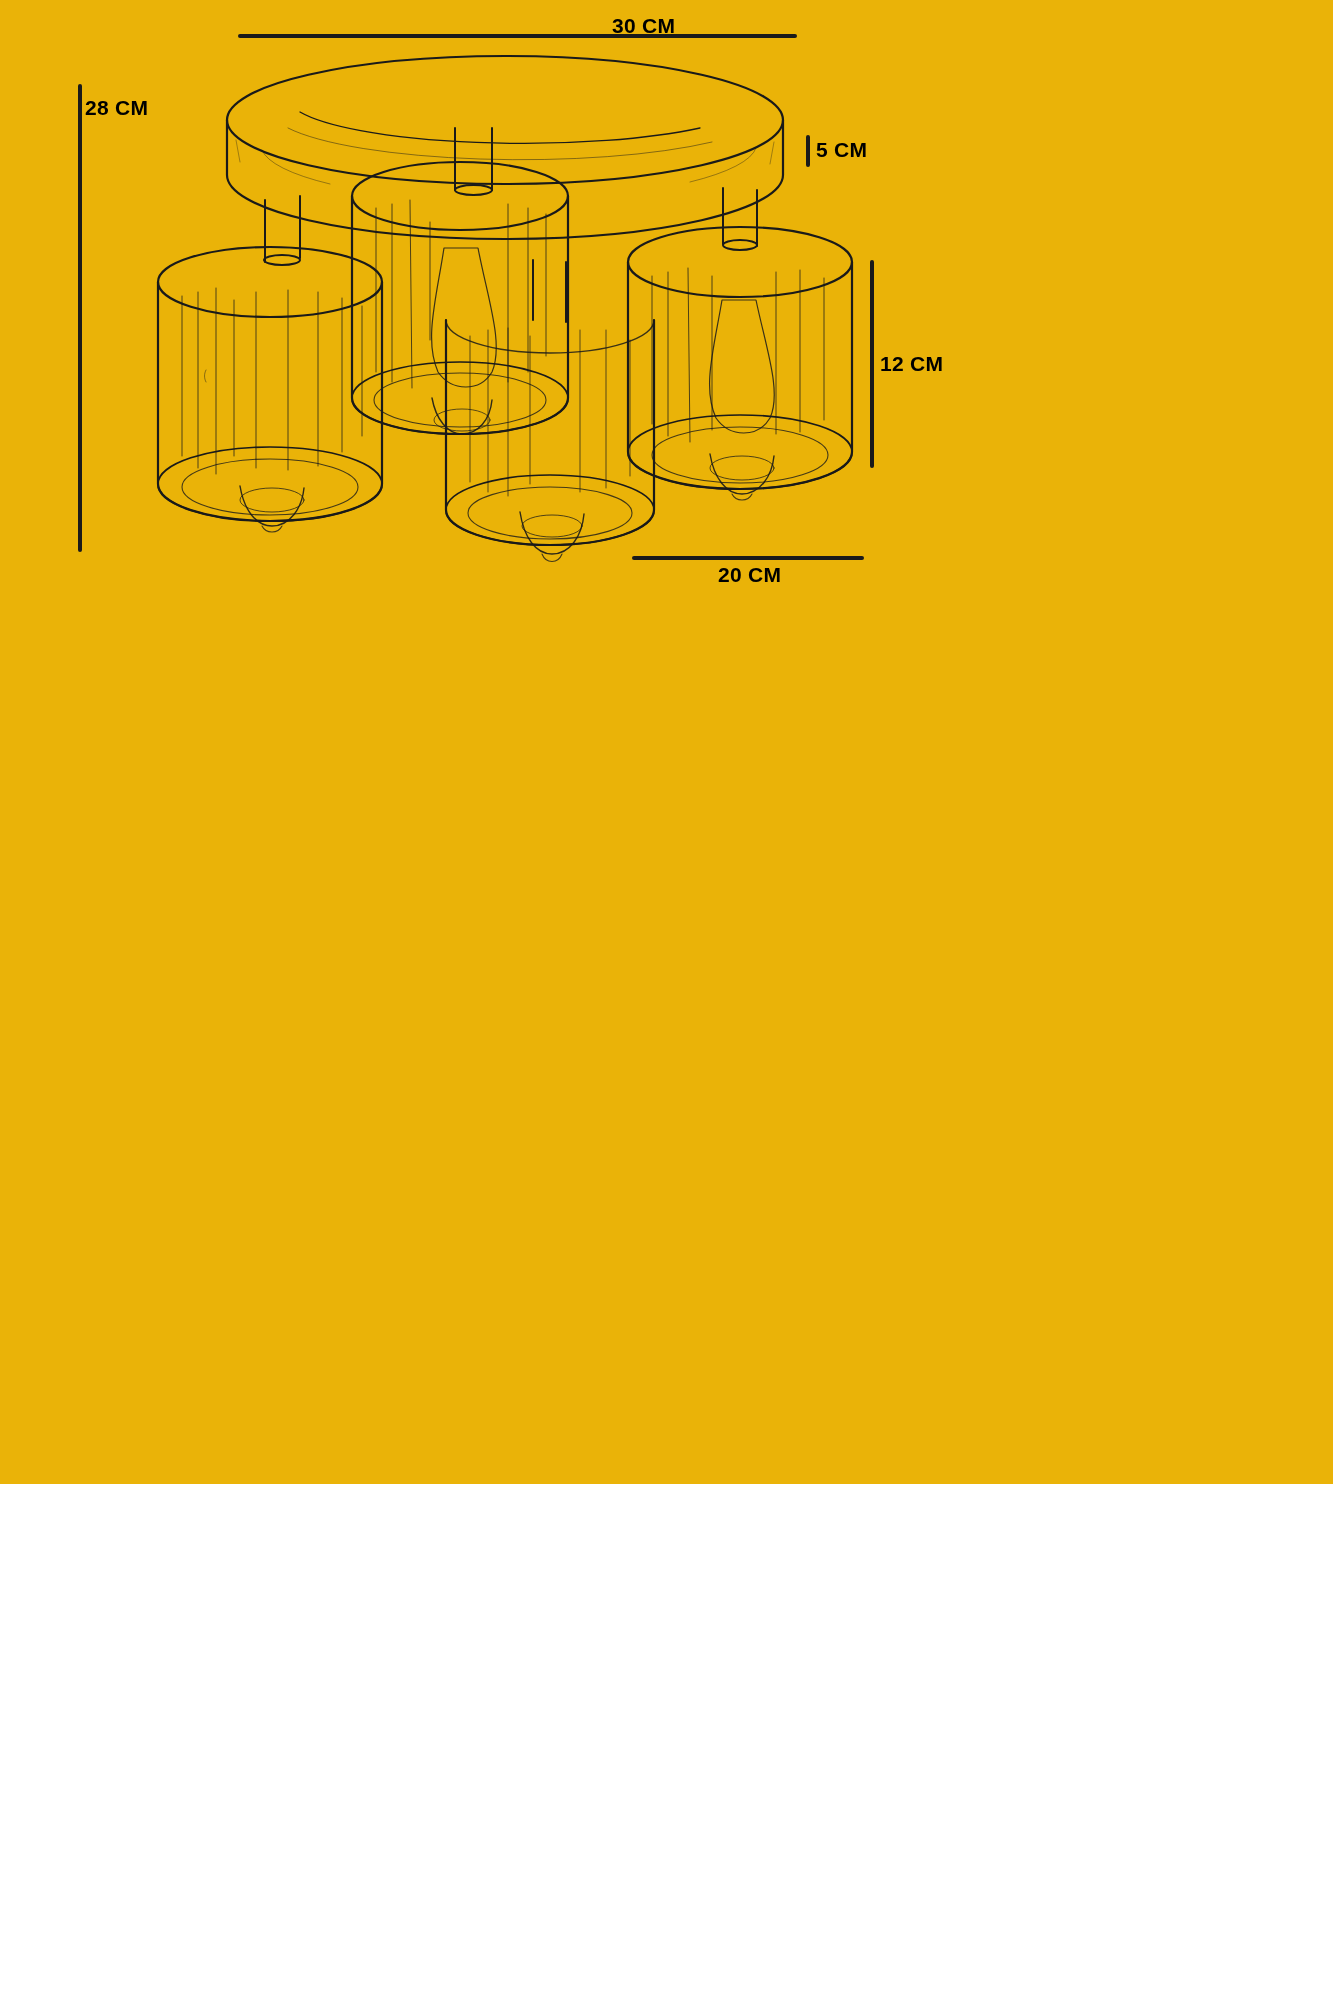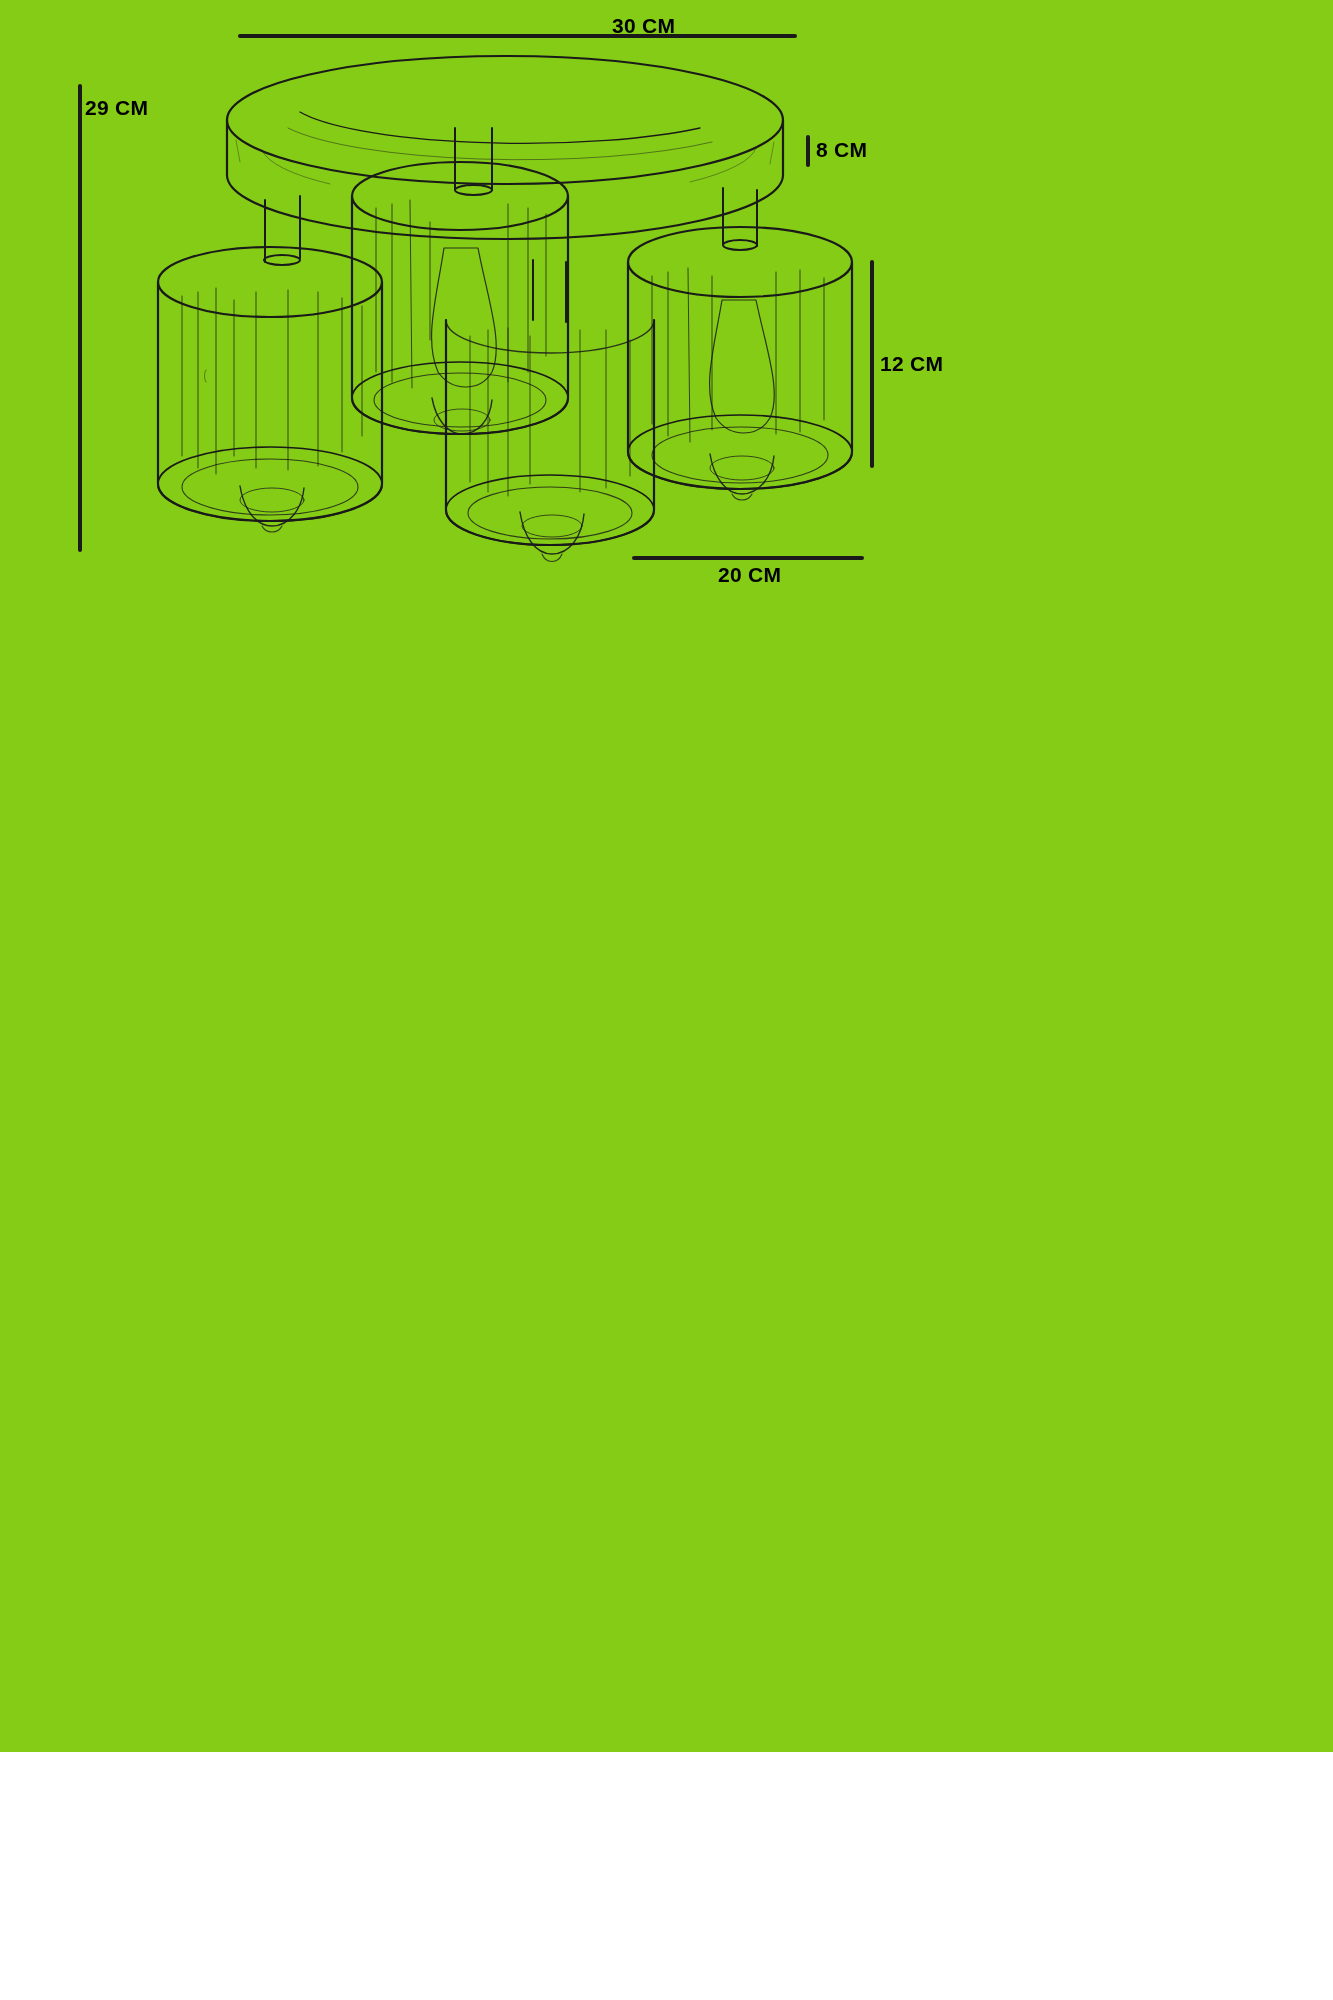"30 CM" #page { background: #84cc16 -> #eab308; height: 1752px -> 1484px }
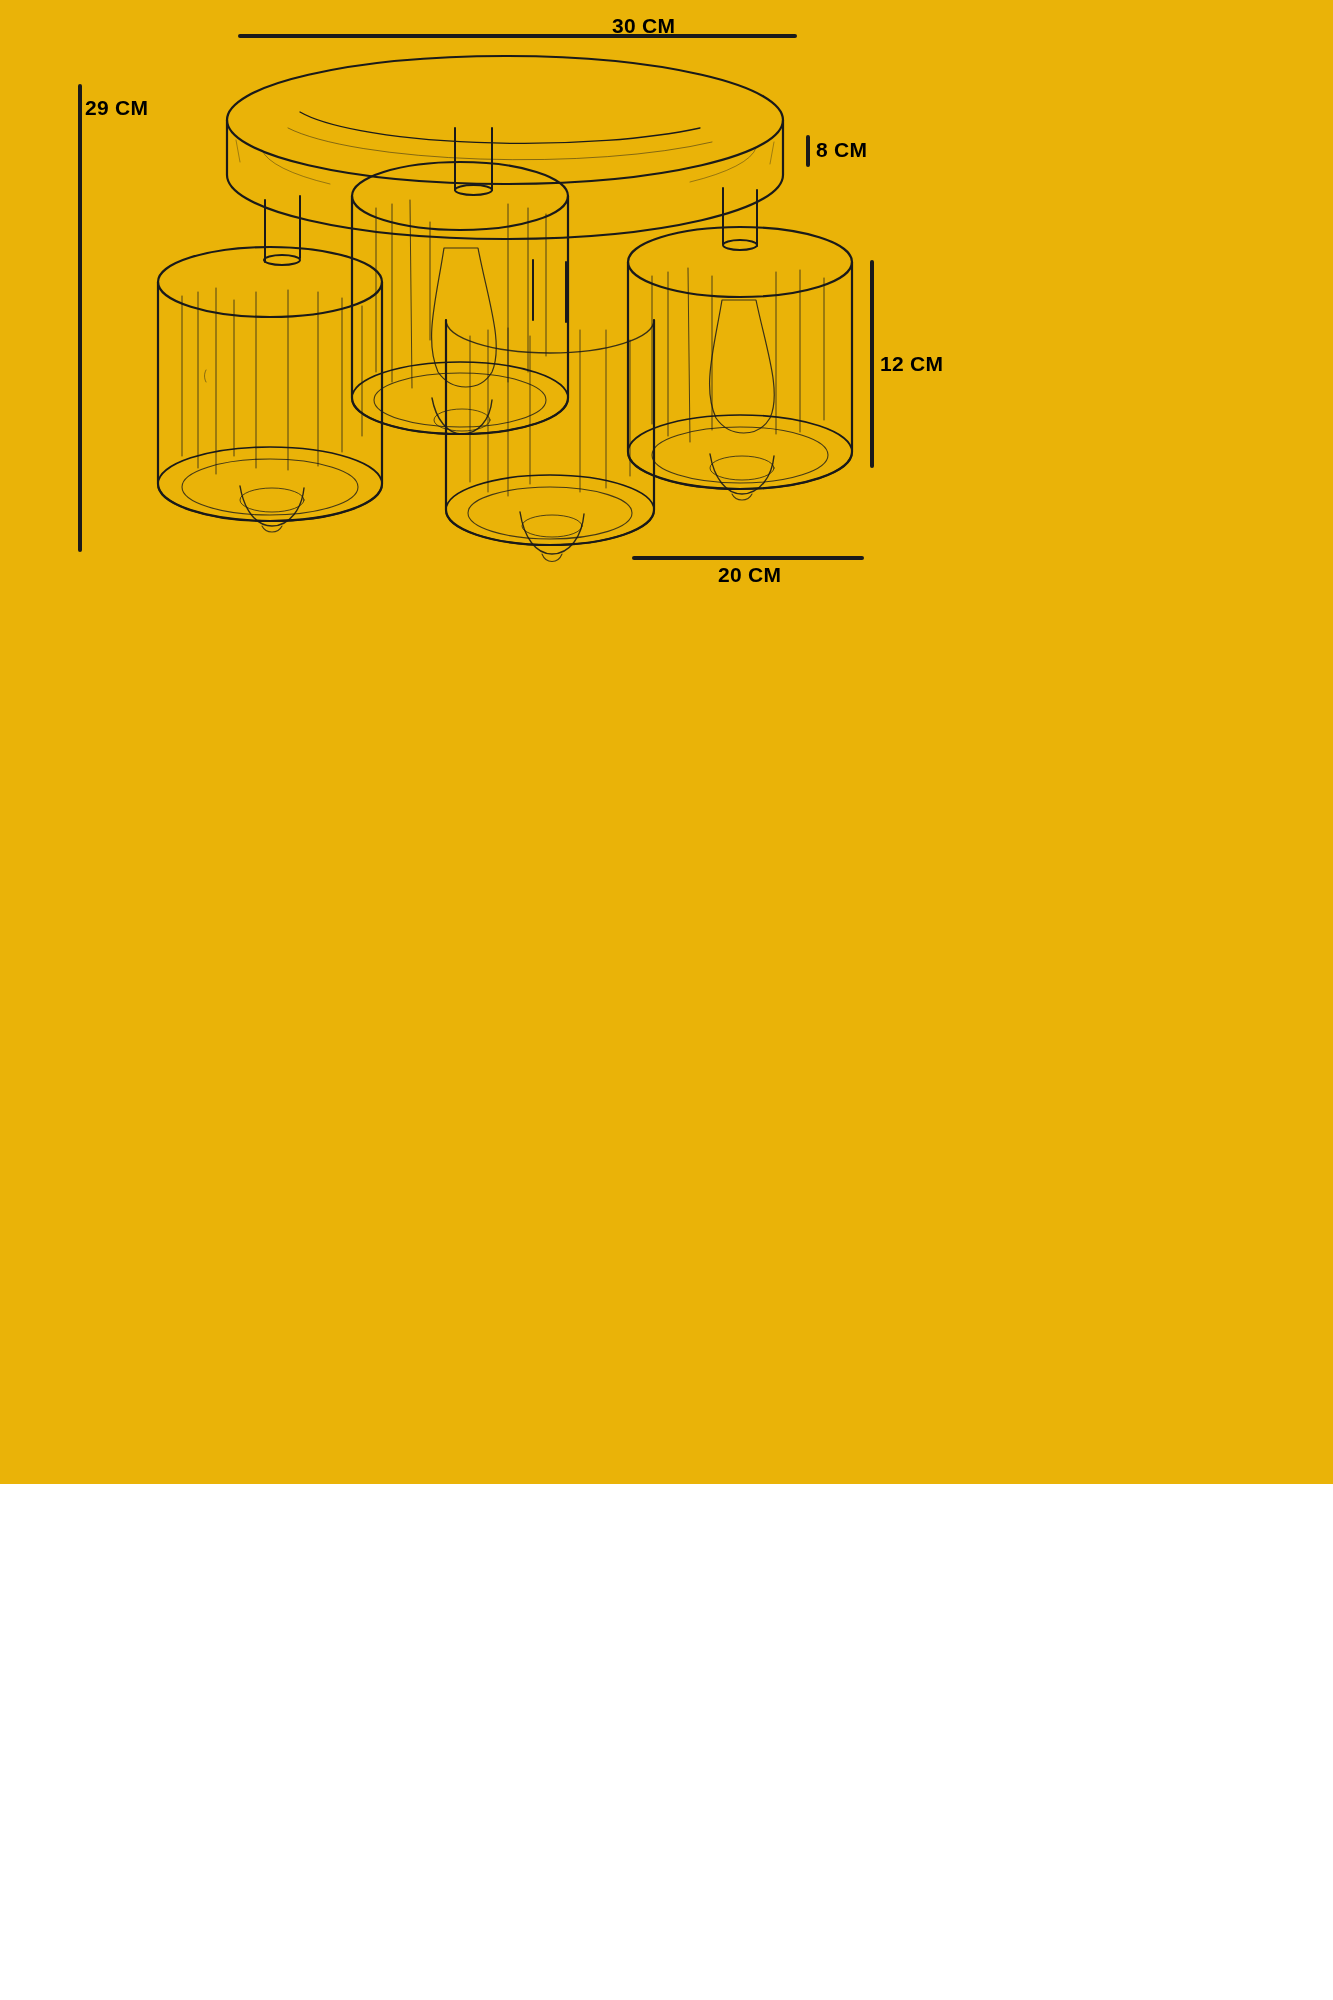"29 CM" div.dim-label { text: 29 -> 28 }
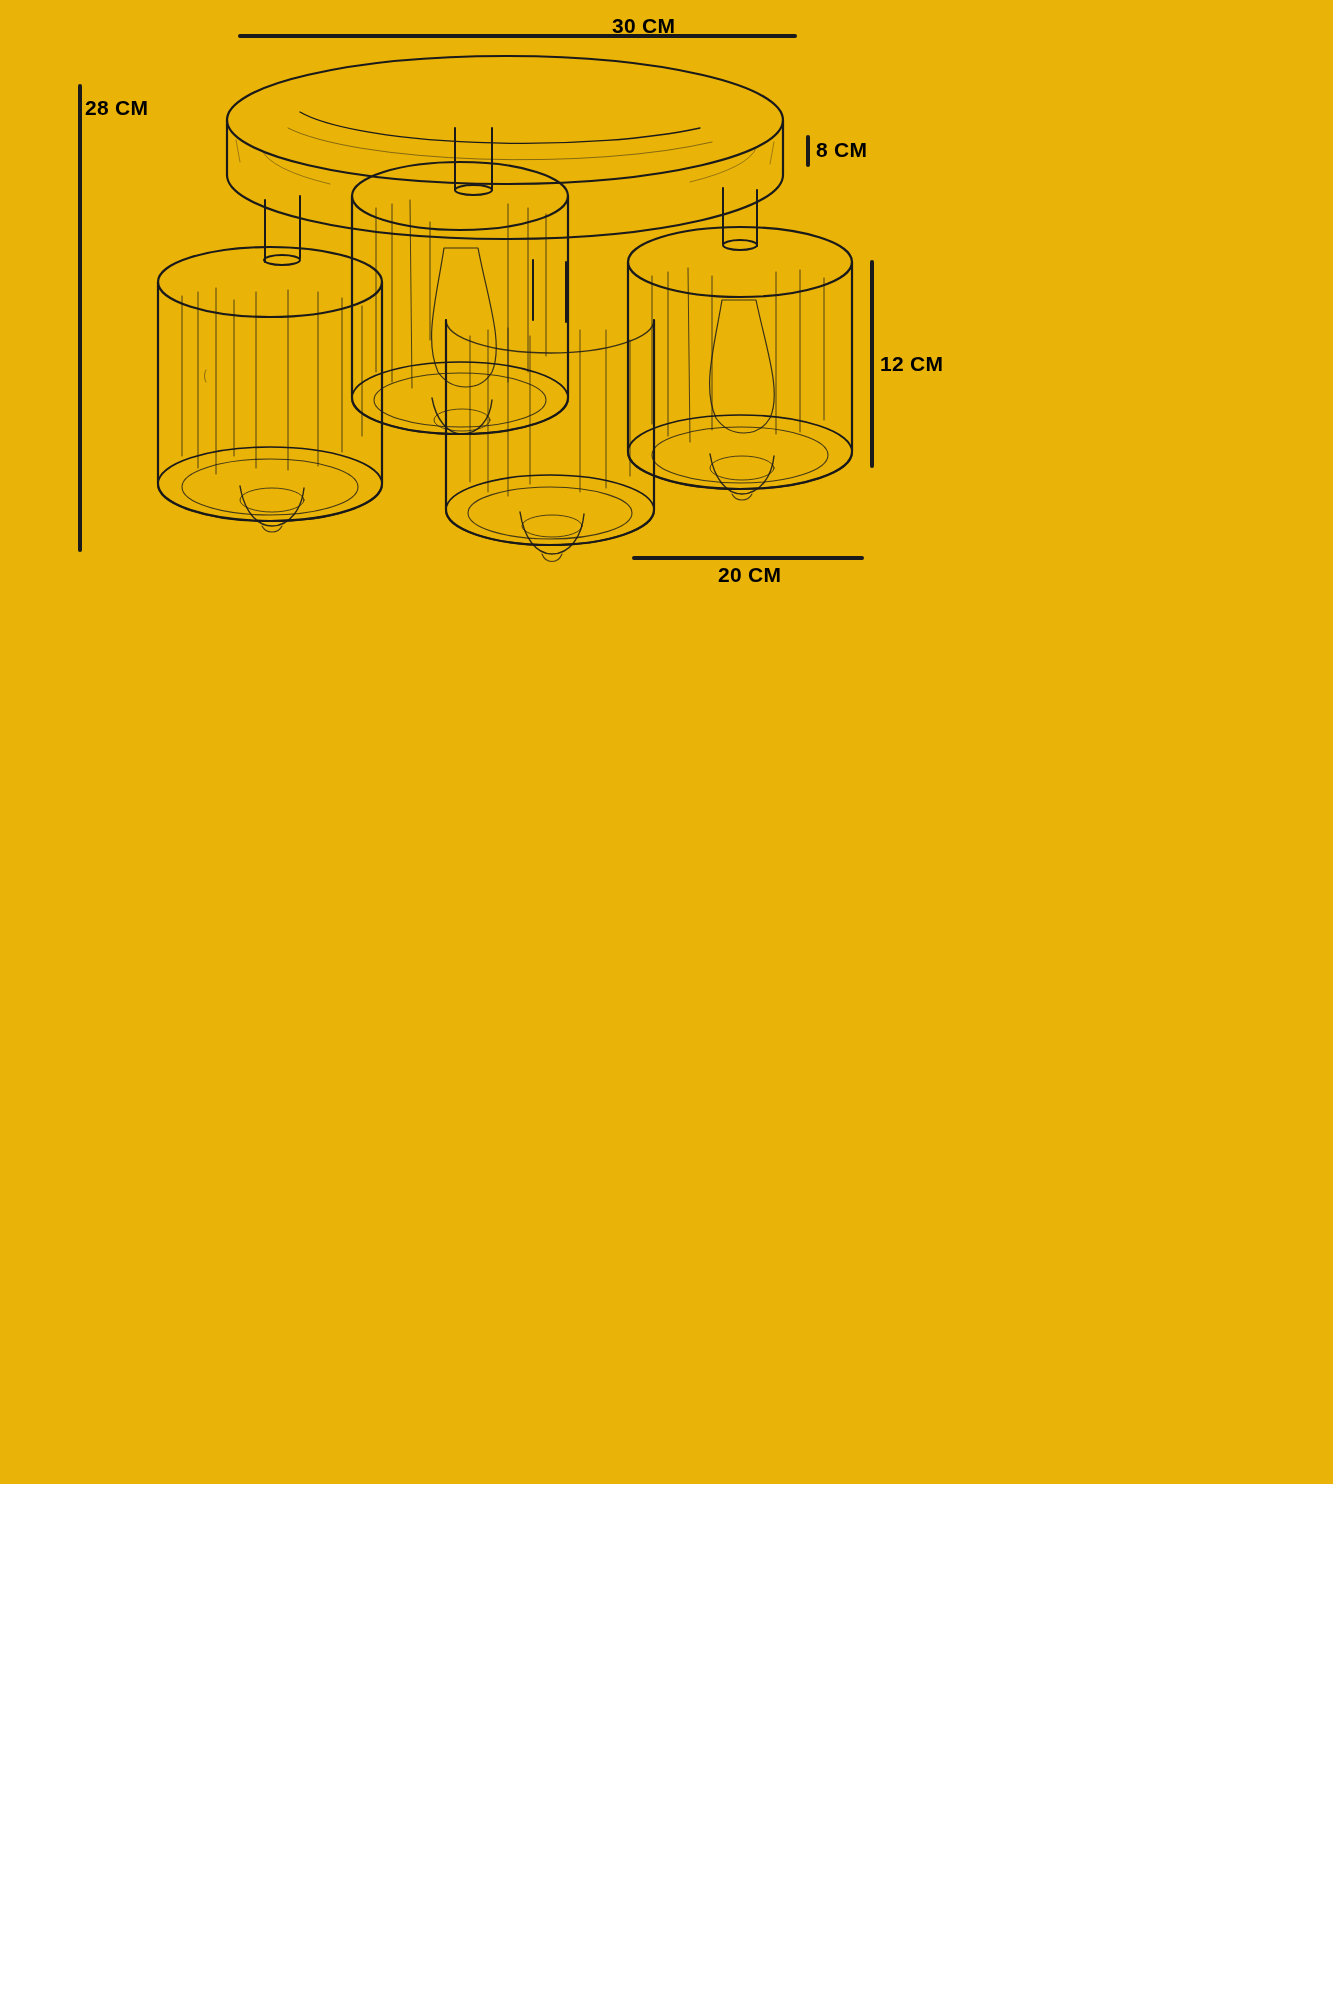"8 CM" div.dim-label { text: 8 -> 5 }
